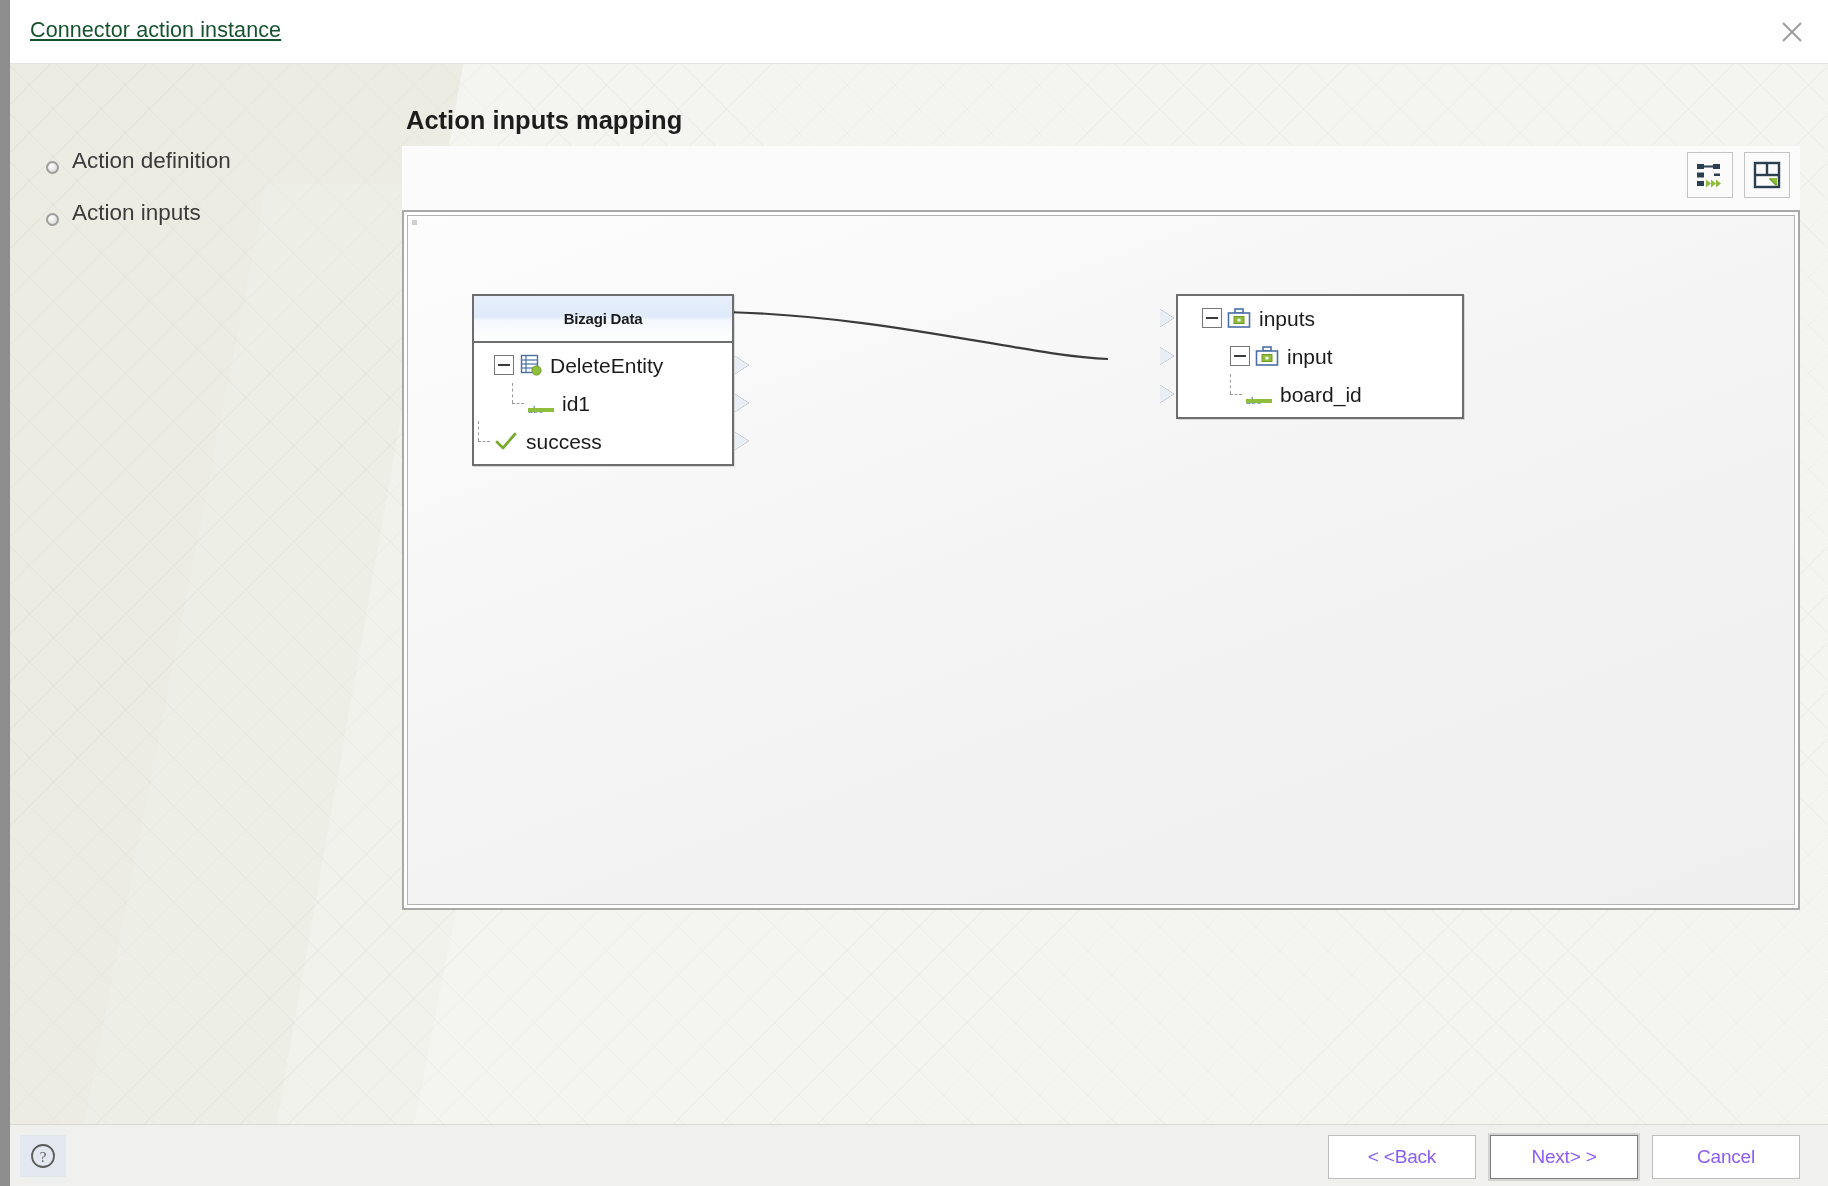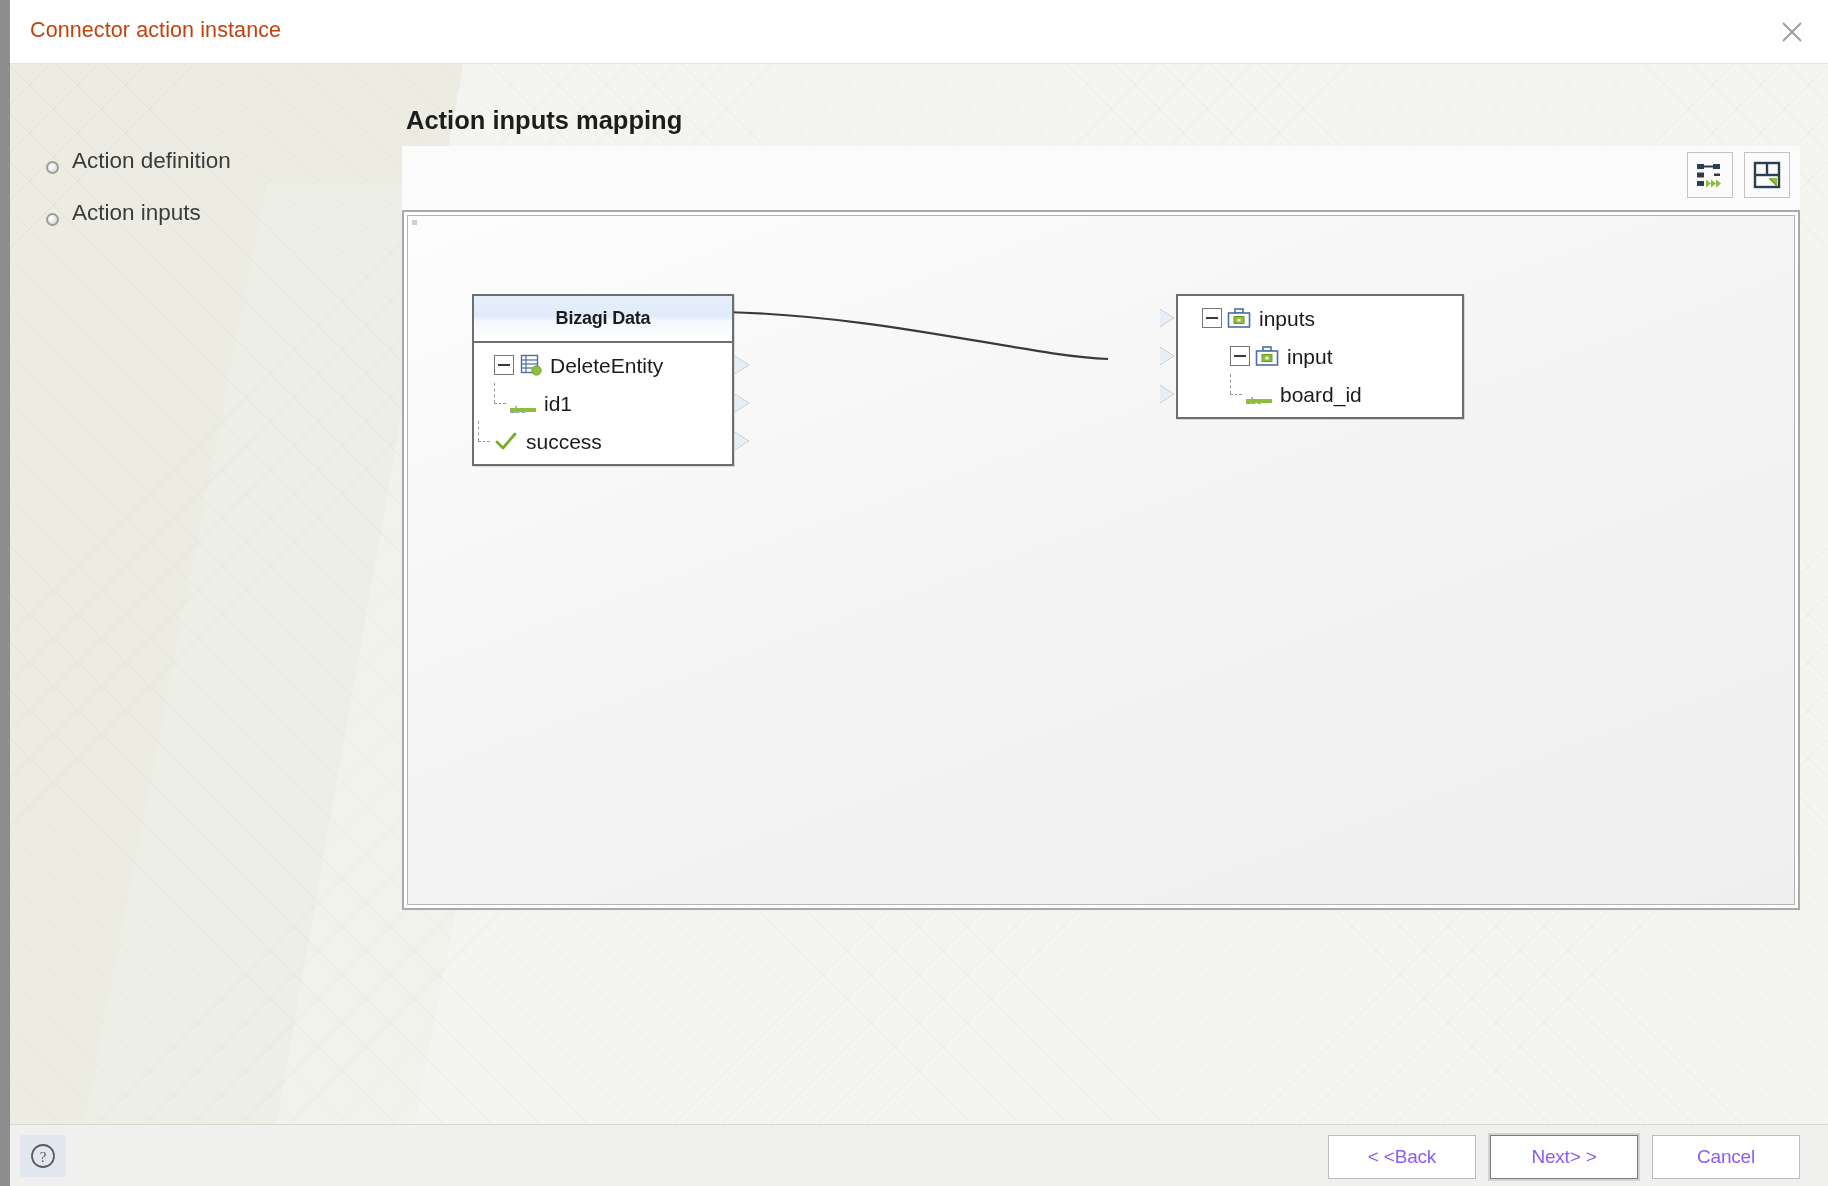"Connector action instance" #title-text { color: #c2410c -> #14532d; text-decoration: none -> underline }
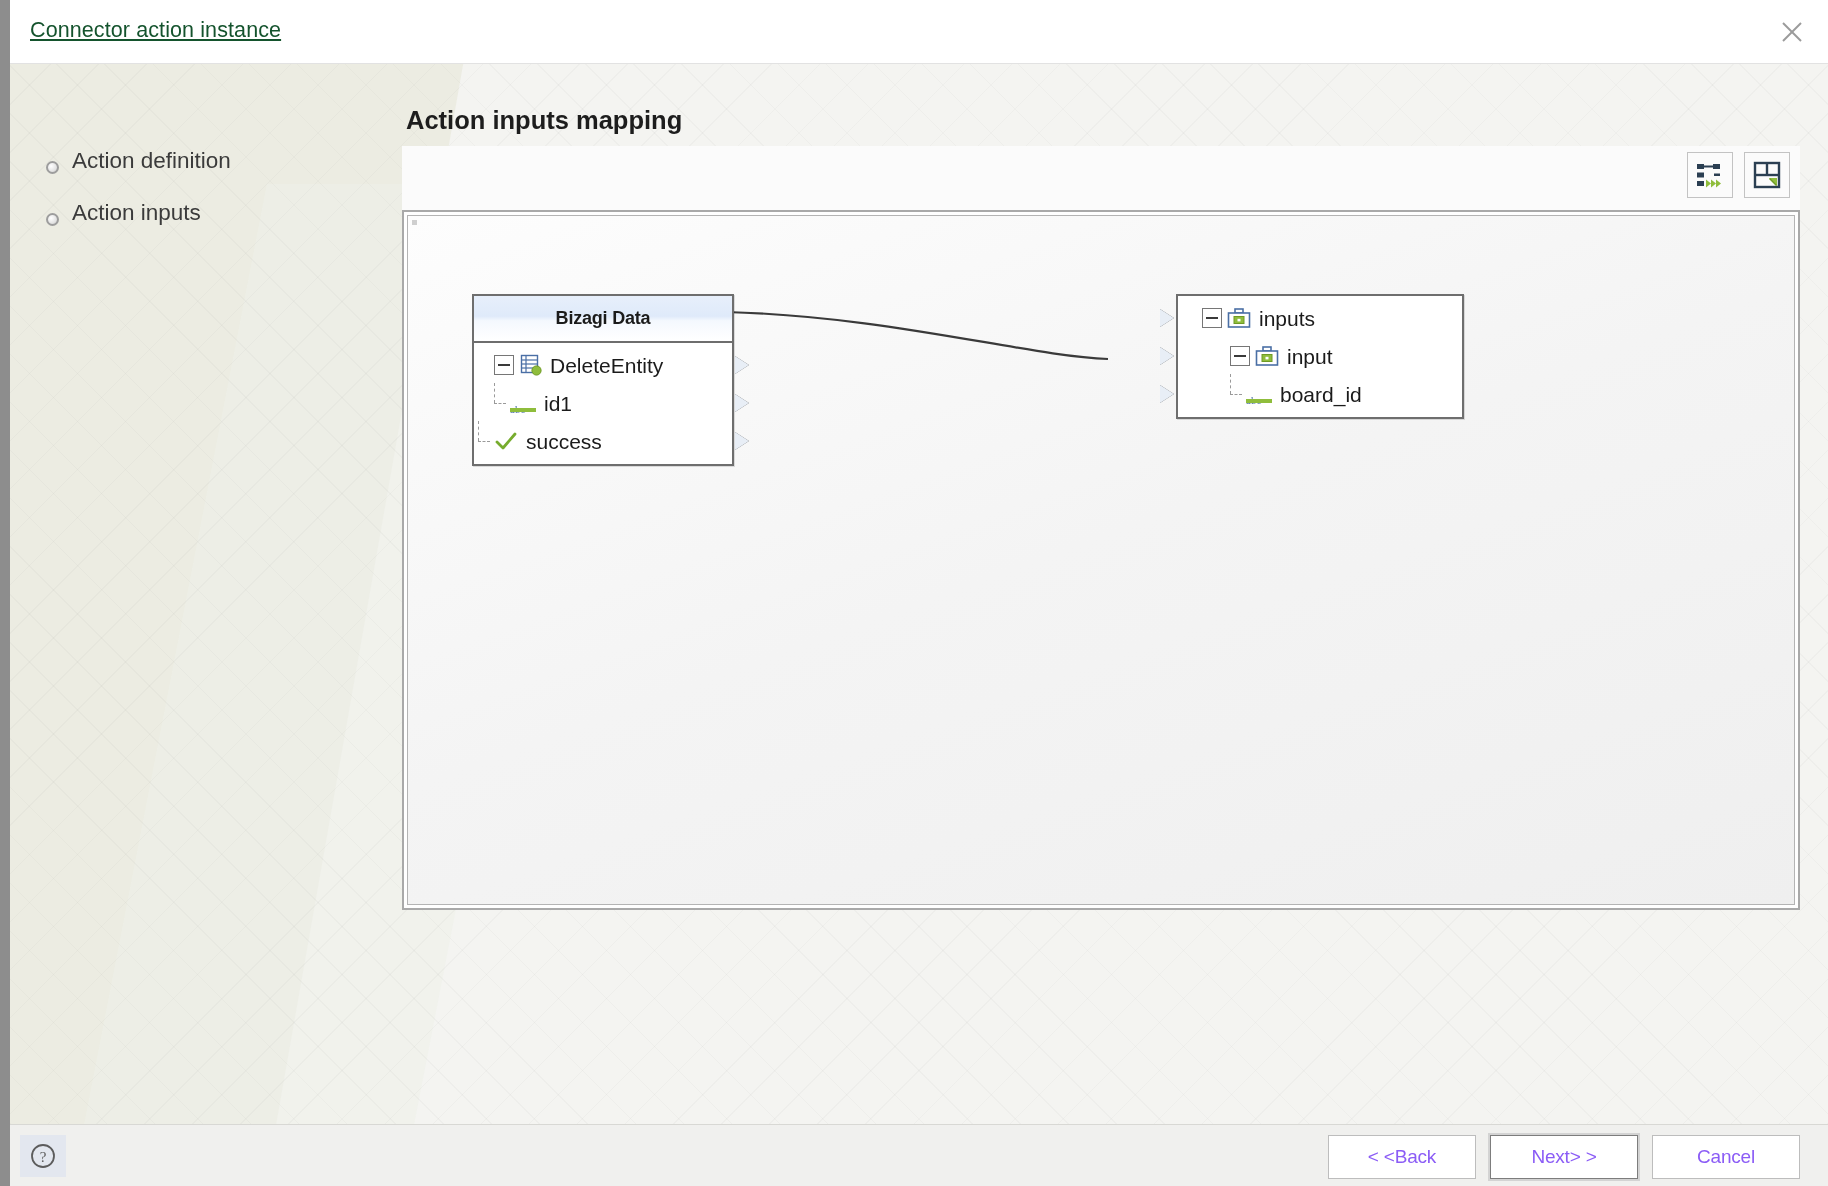"Bizagi Data" .node-header { font-size: 18px -> 15px }
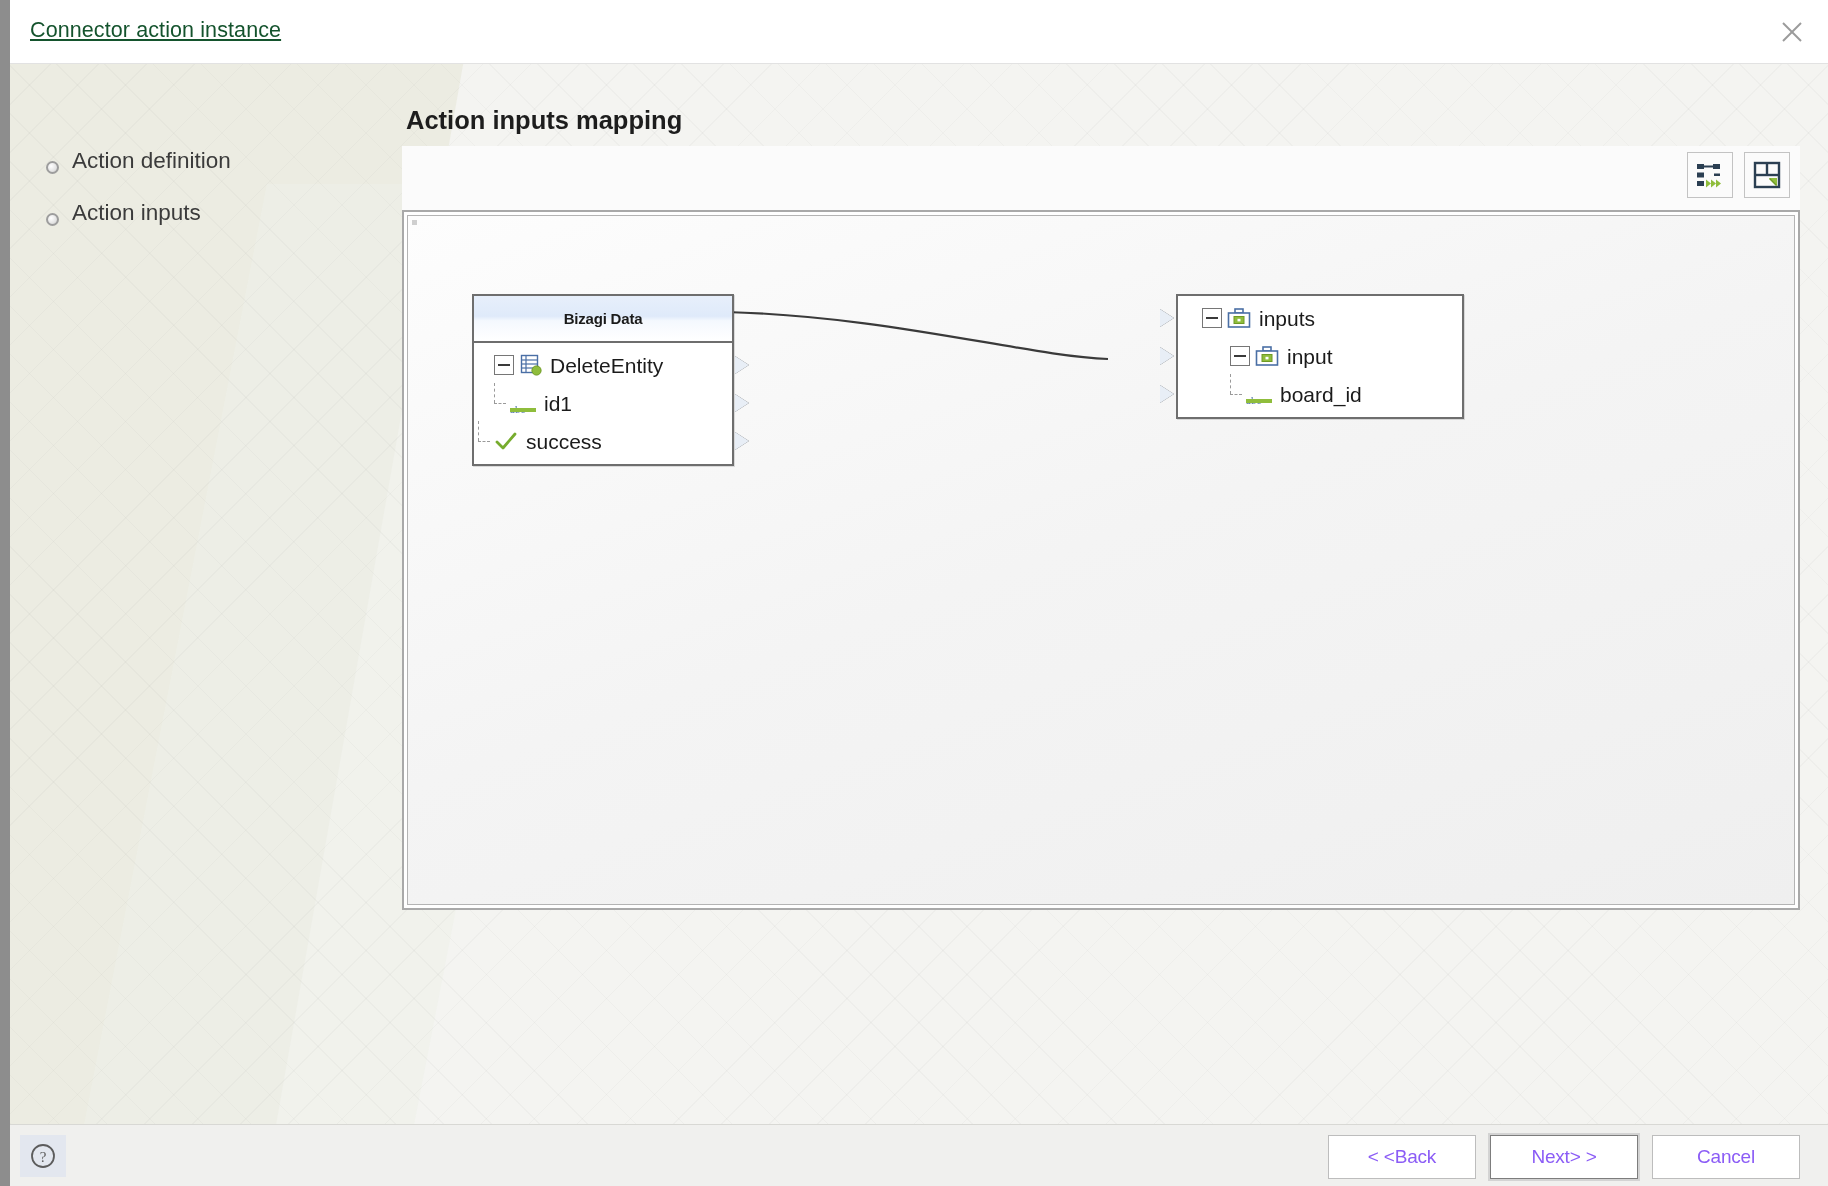"id1" div.row { padding-left: 16px -> 34px }
